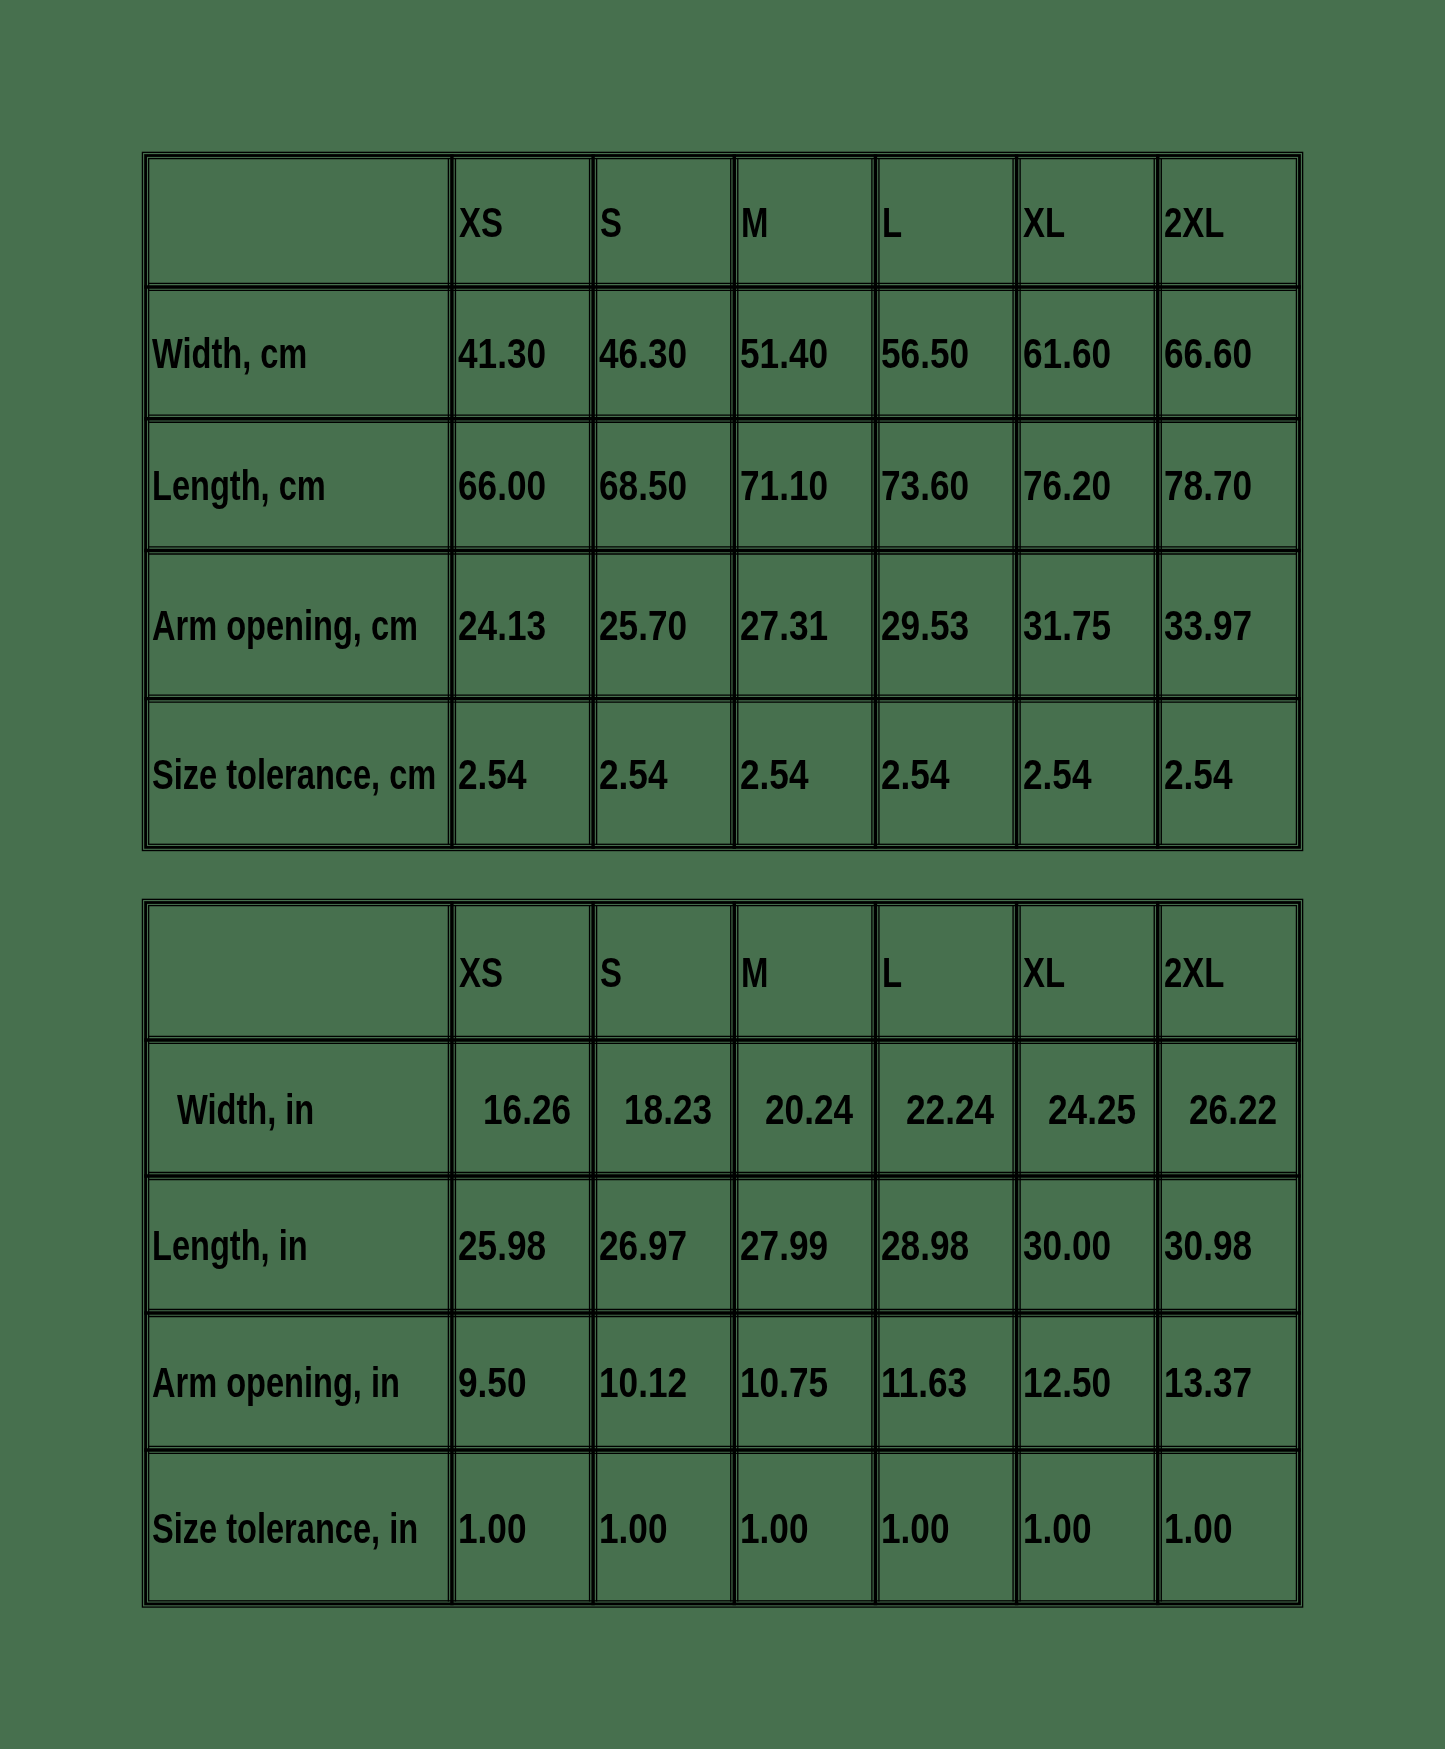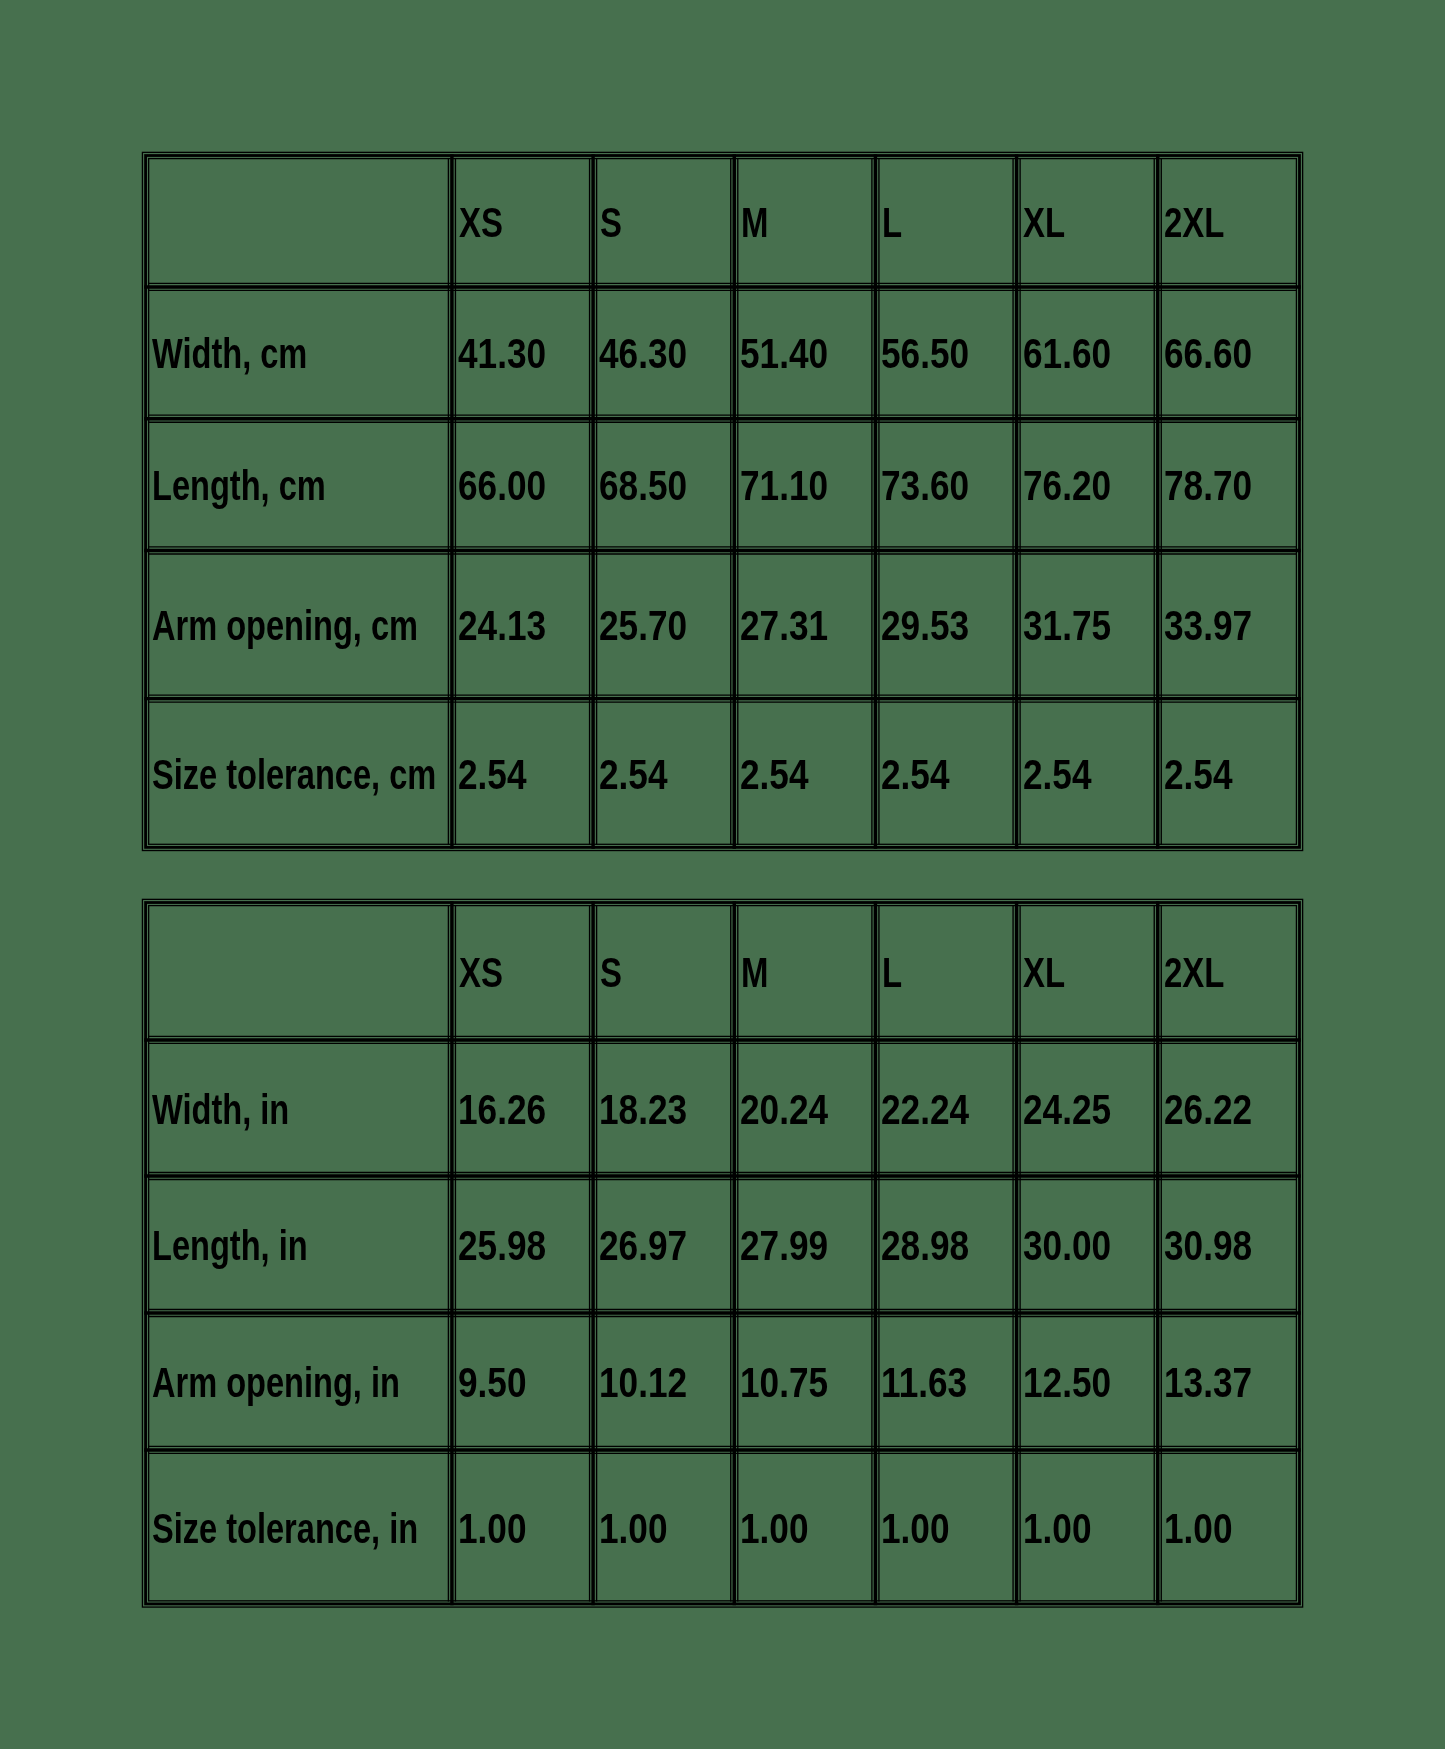"Width, in" #table-imperial .r1 .tcell { margin-left: none -> 25px }
